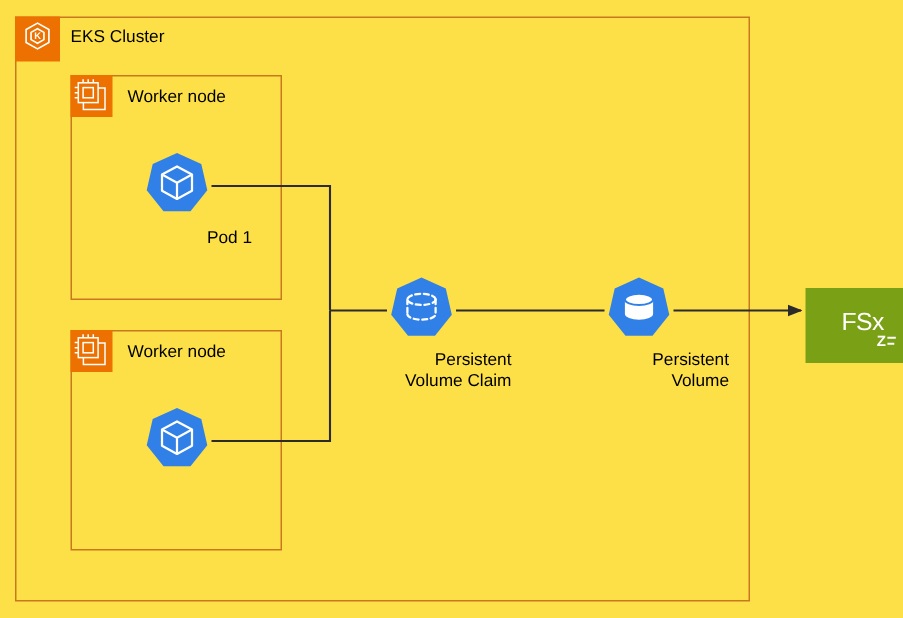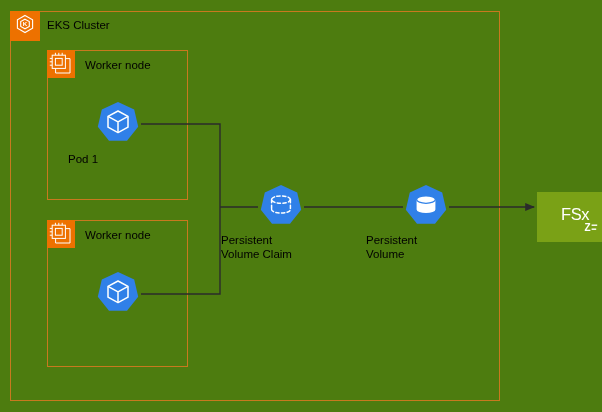"EKS Cluster" #canvas { background: #4d7c0f -> #fde047 }
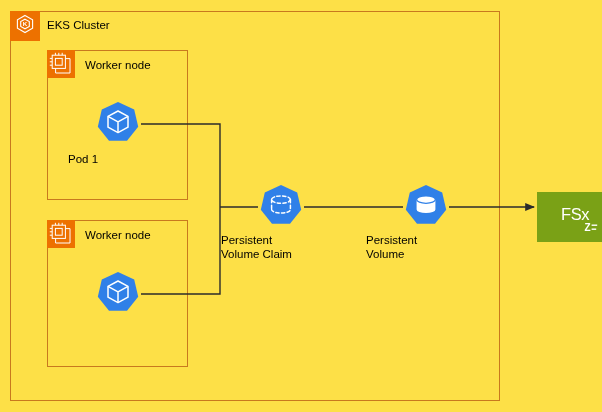"Pod 1" .node-caption { text-align: left -> right }
